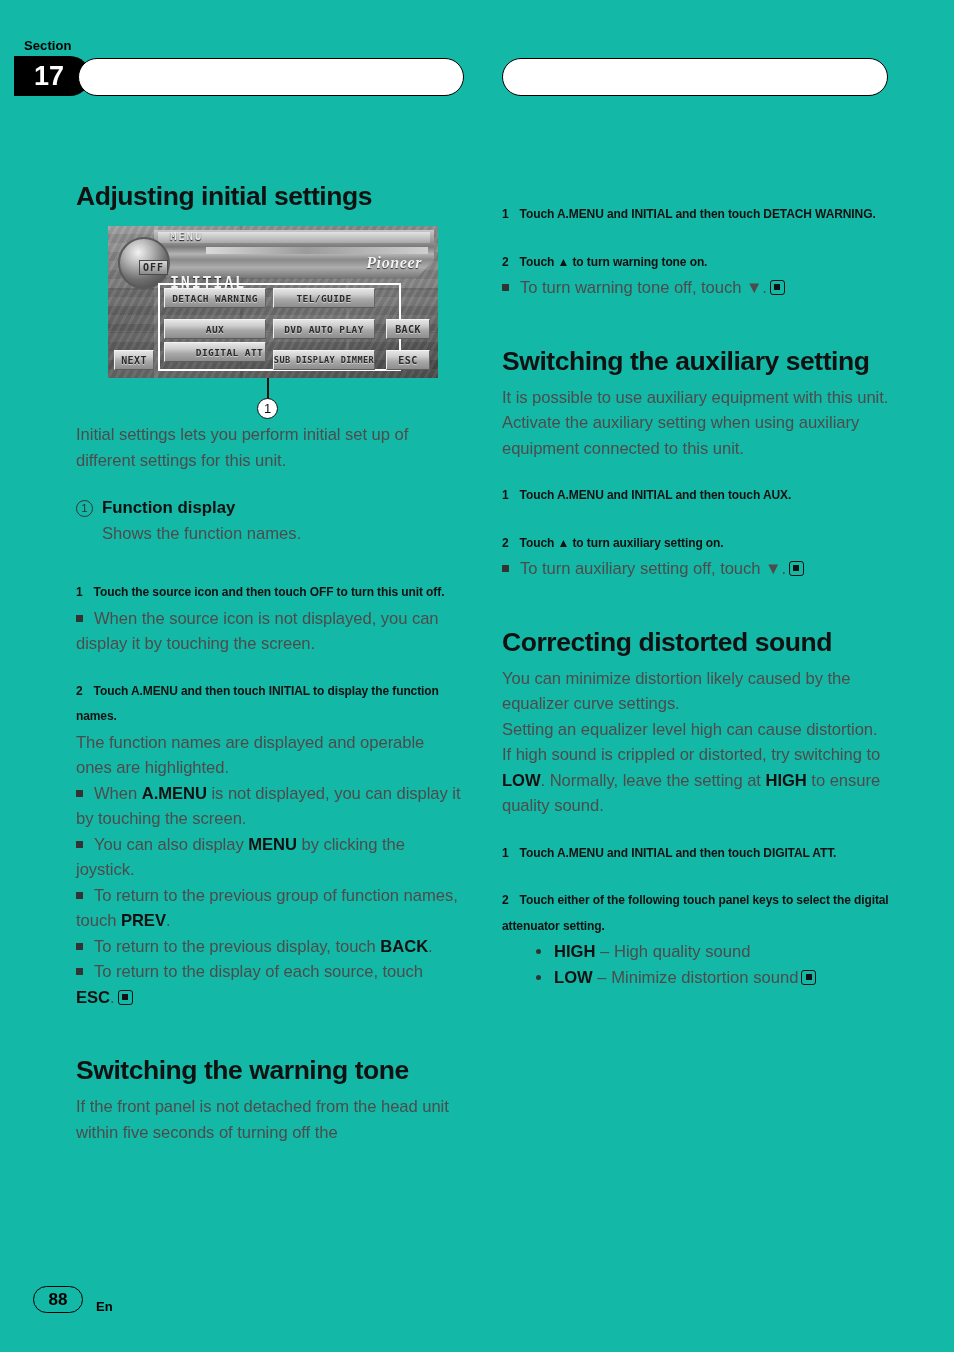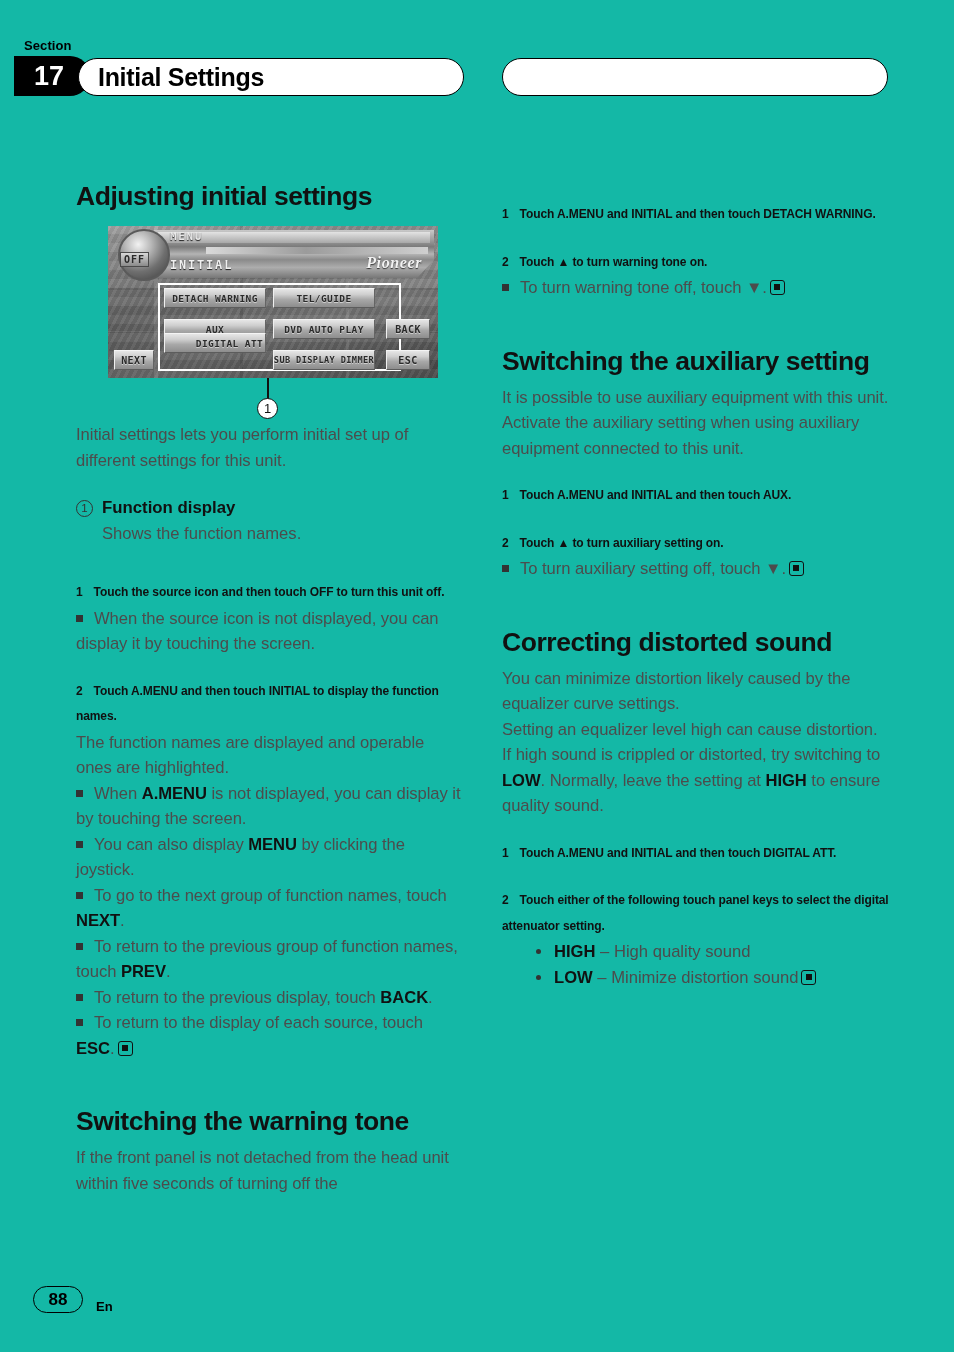"Initial Settings" div.header-pill-title { html: <div>Initial Settings</div> -> none }
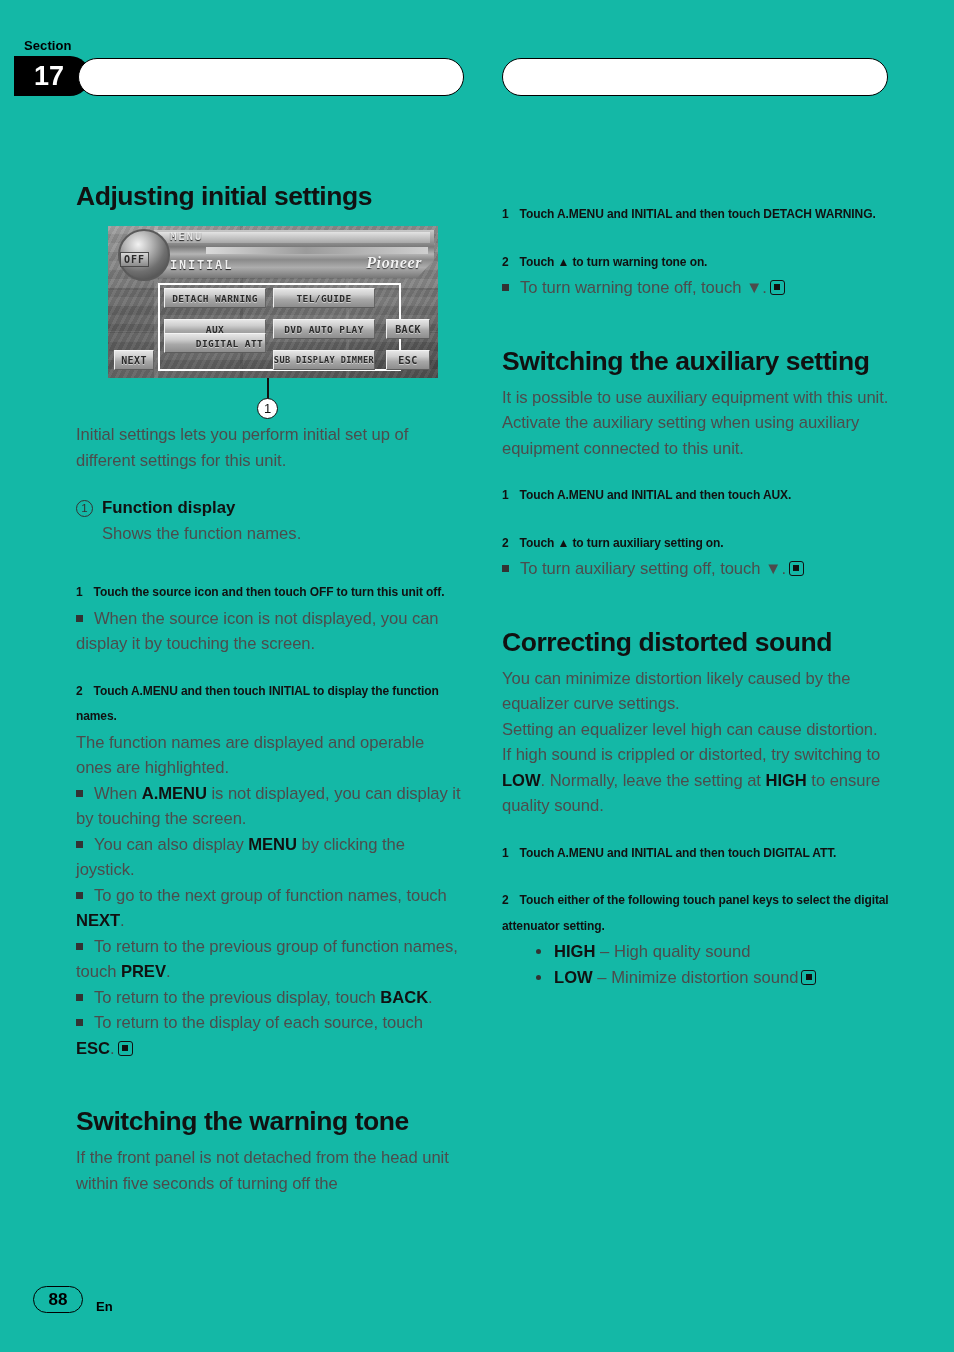"OFF" .offknob { justify-content: flex-start -> flex-end; top: 3px -> 11px }
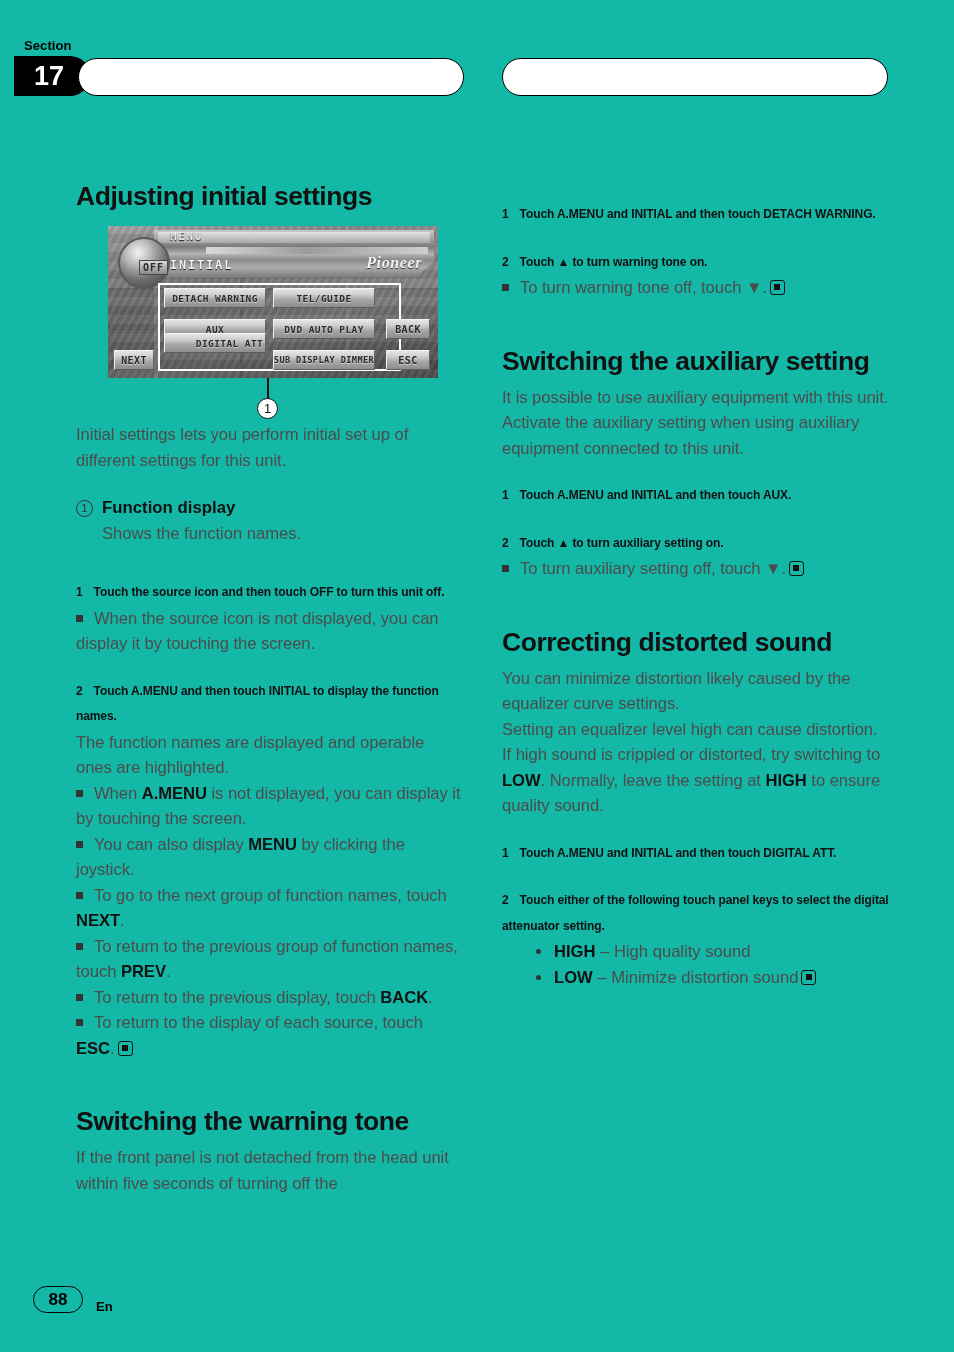"INITIAL" .label-initial { font-size: 12px -> 15px; top: 32px -> 48px }
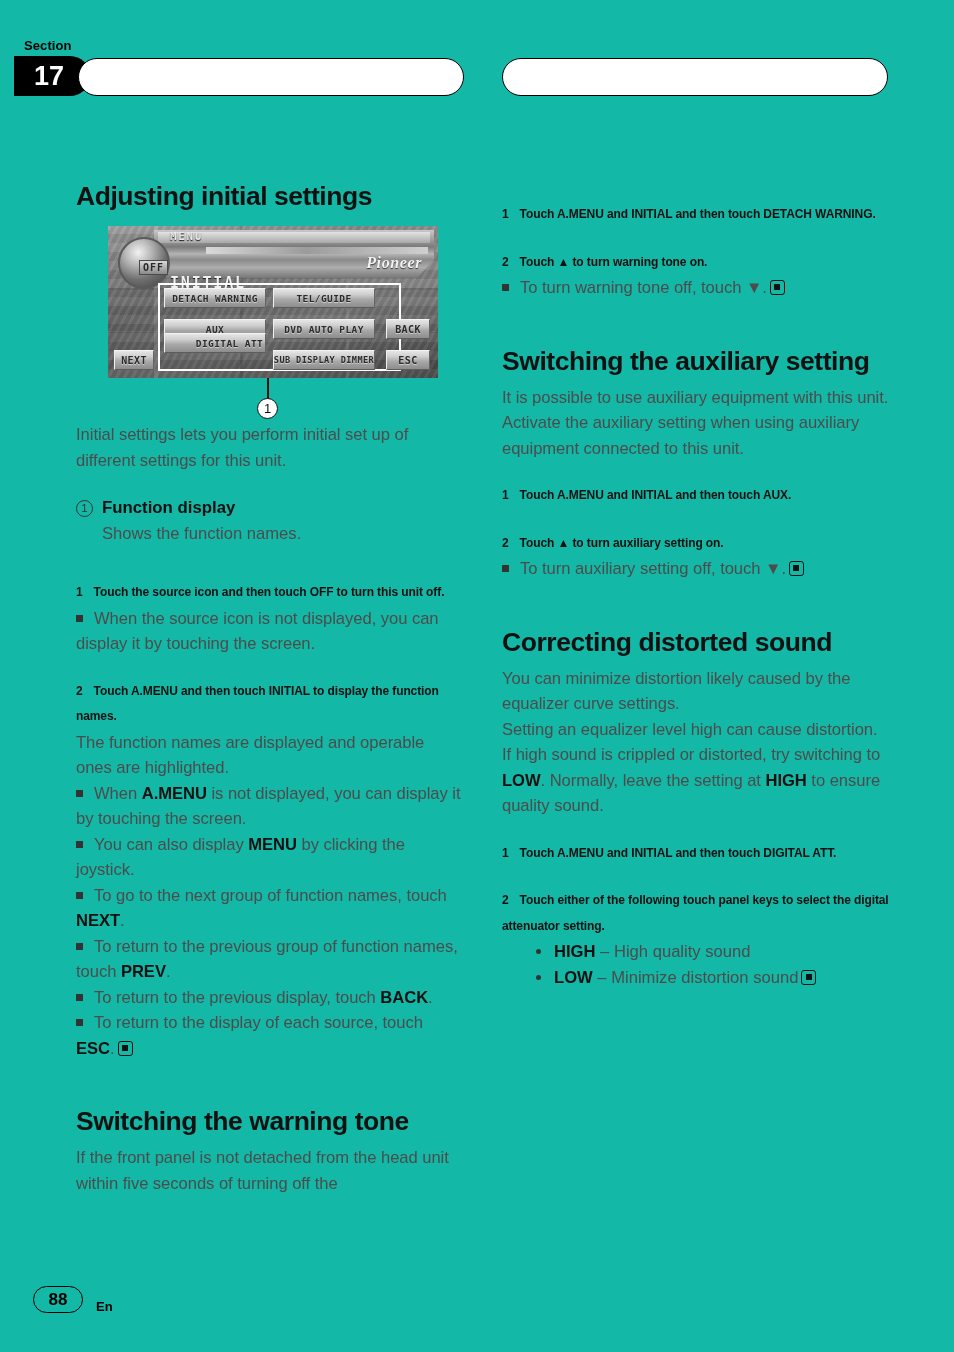"DIGITAL ATT" .key.k5 { top: 107px -> 116px }
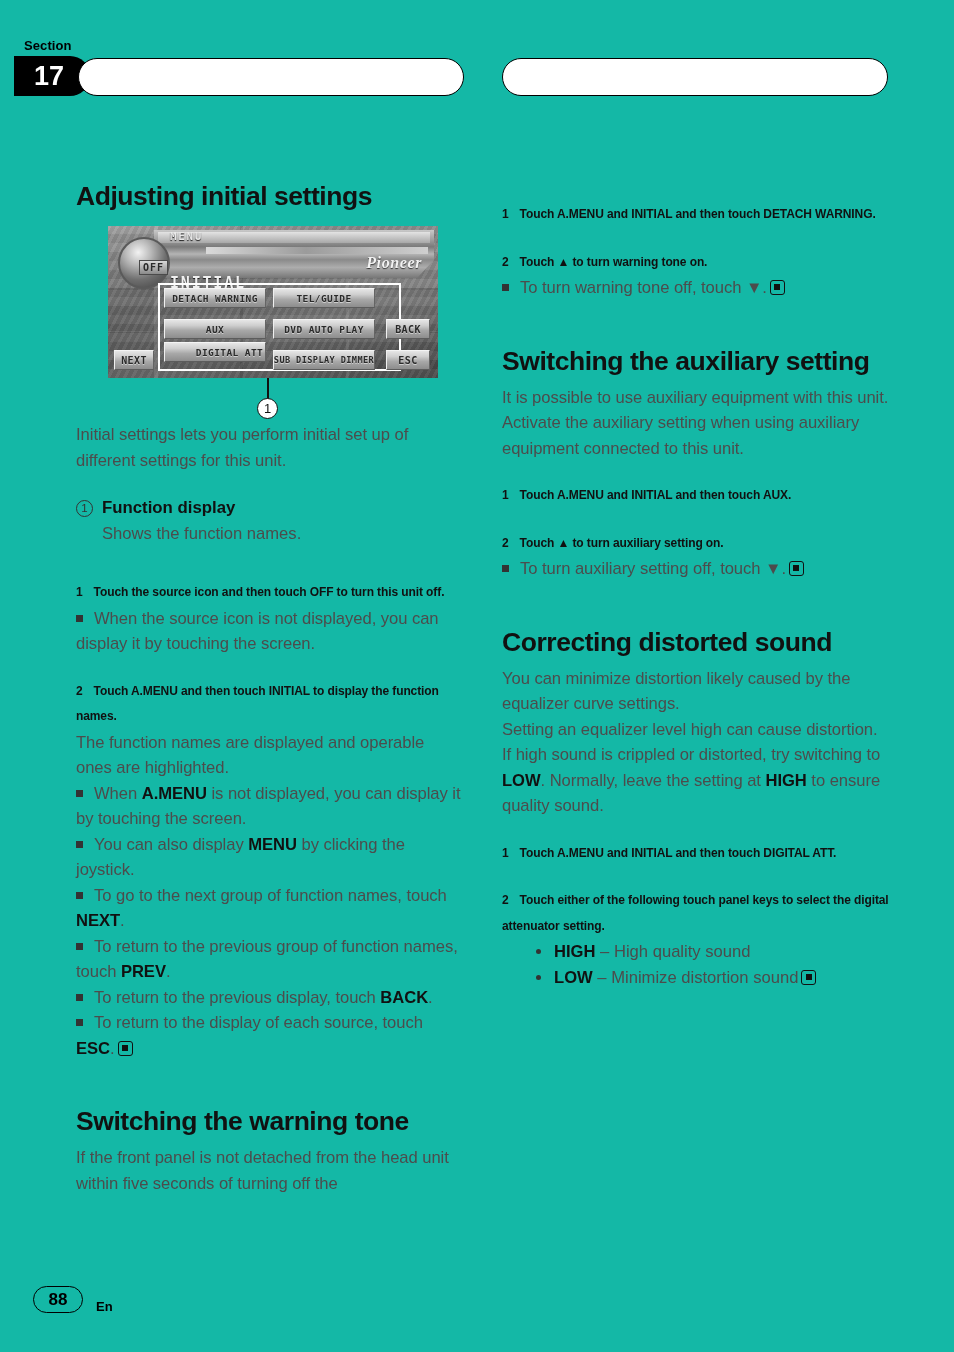"To go to the next" p.bullet { html: <p><span></span><span>To go to the next group of function names, touch </span><b>NEXT</b><span>.</span></p> -> none }
